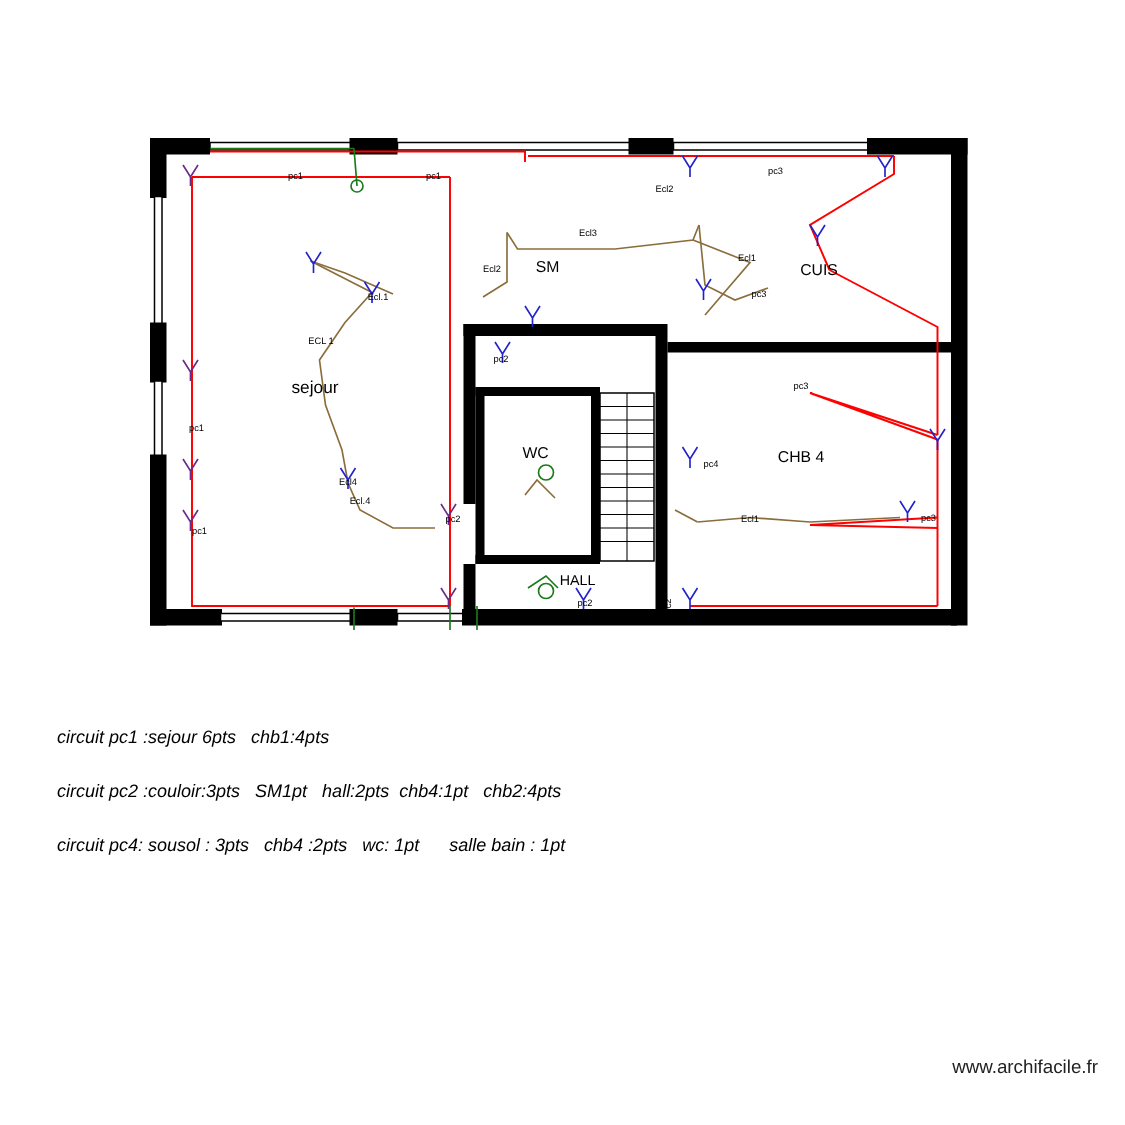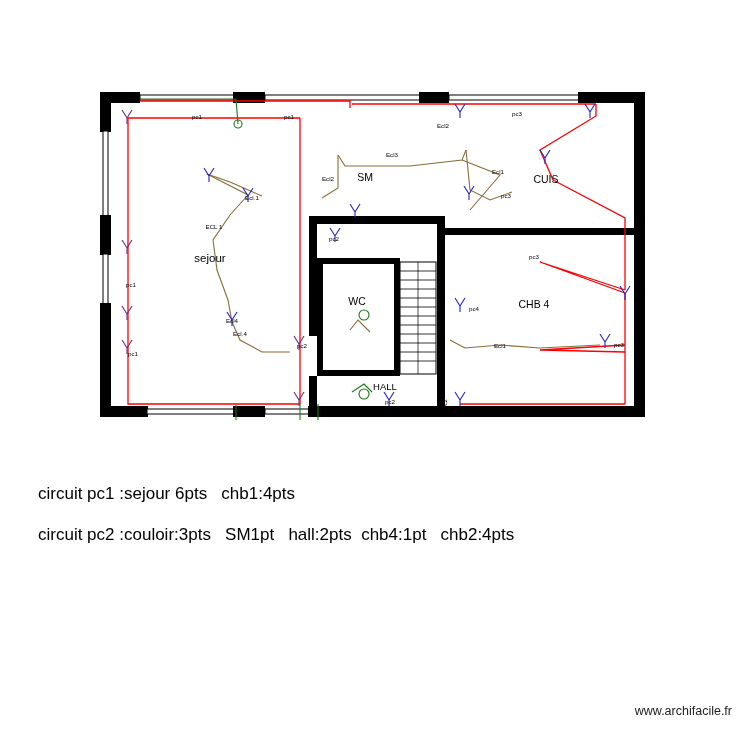"circuit pc1 :sejour 6pts chb1:4pts" .legend-line { font-size: 17px -> 12px; font-style: none -> italic }
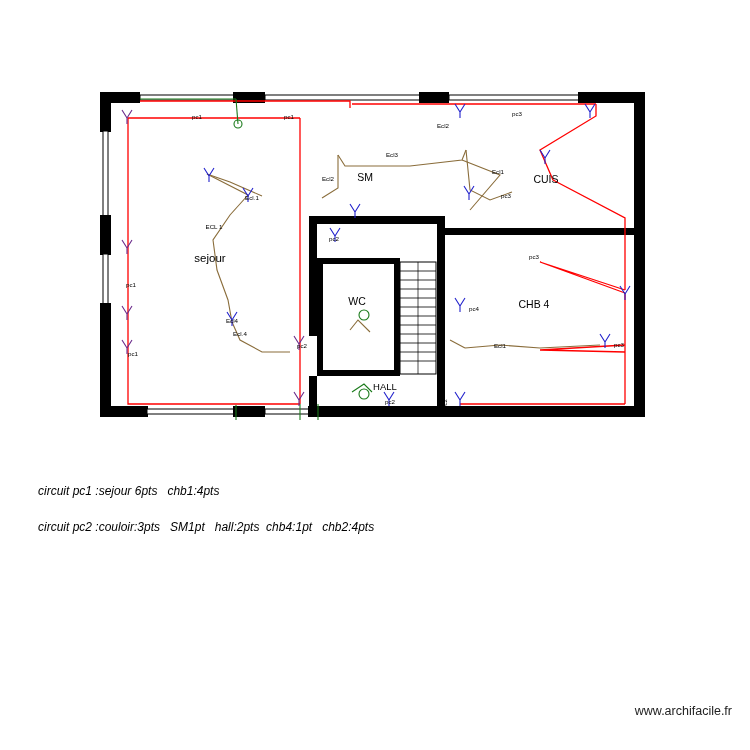"circuit pc4: sousol : 3pts" div.legend-line { html: none -> <div>circuit pc4: sousol : 3pts chb4 :2pts wc: 1pt salle bain : 1pt</div> }
